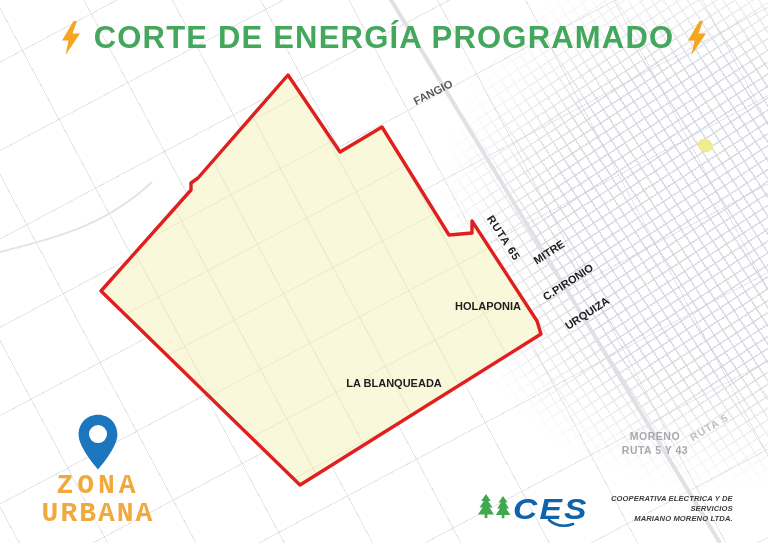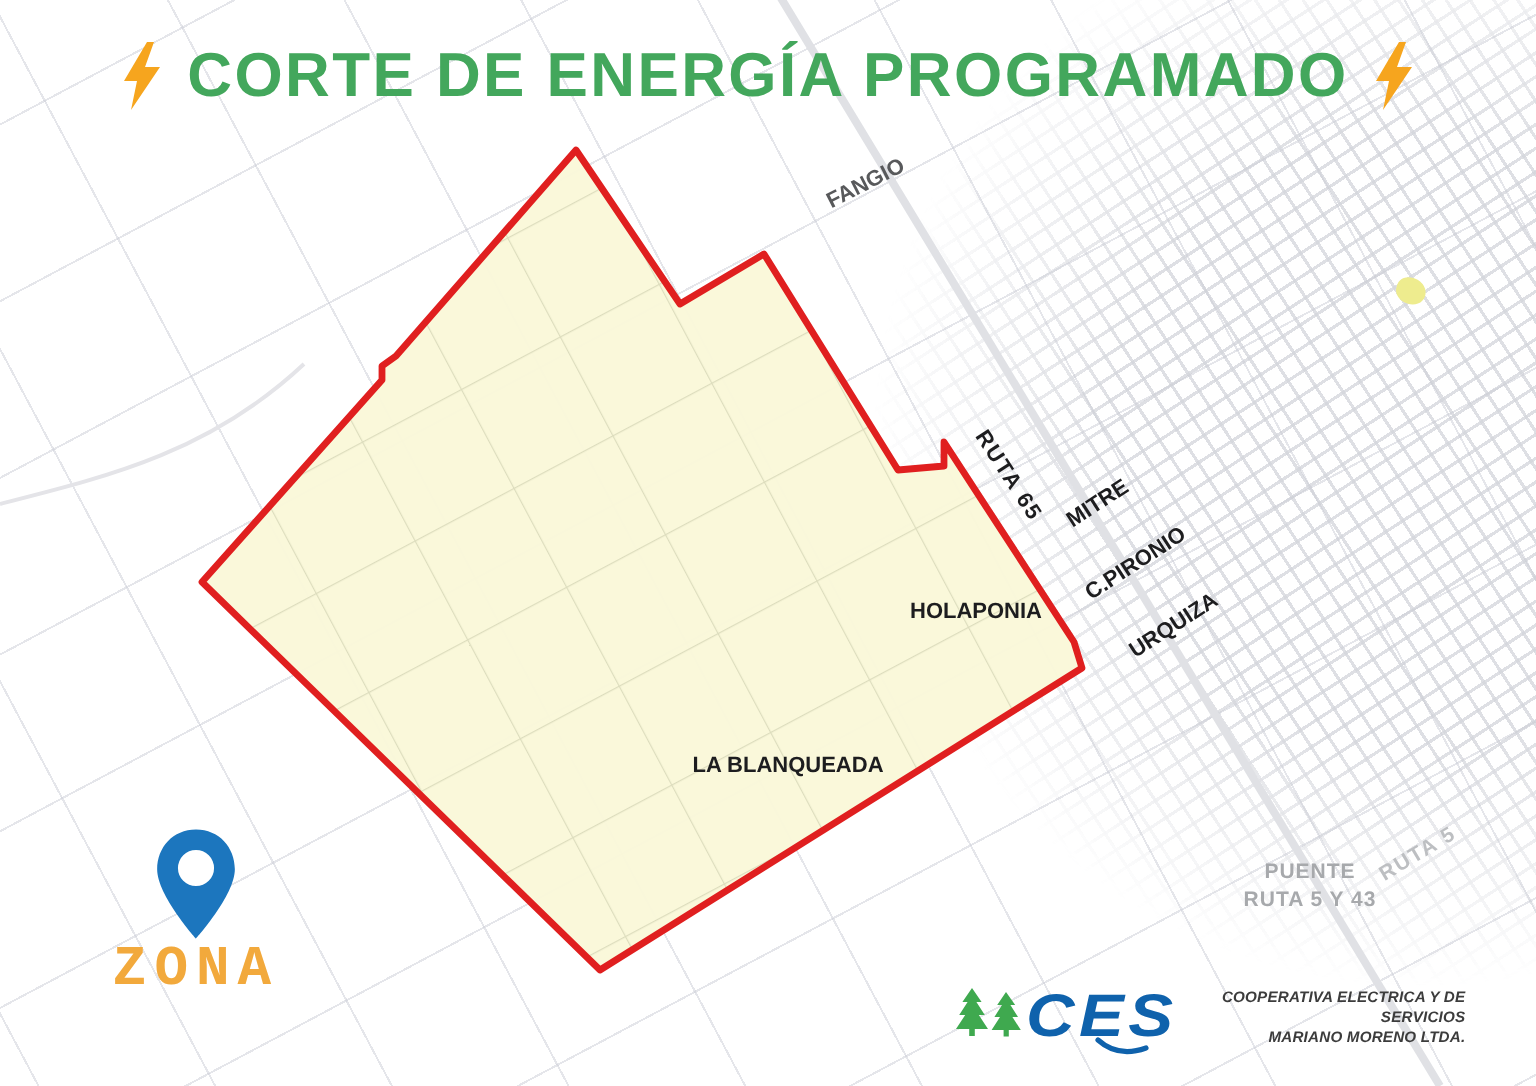"PUENTE" div { text: PUENTE -> MORENO }
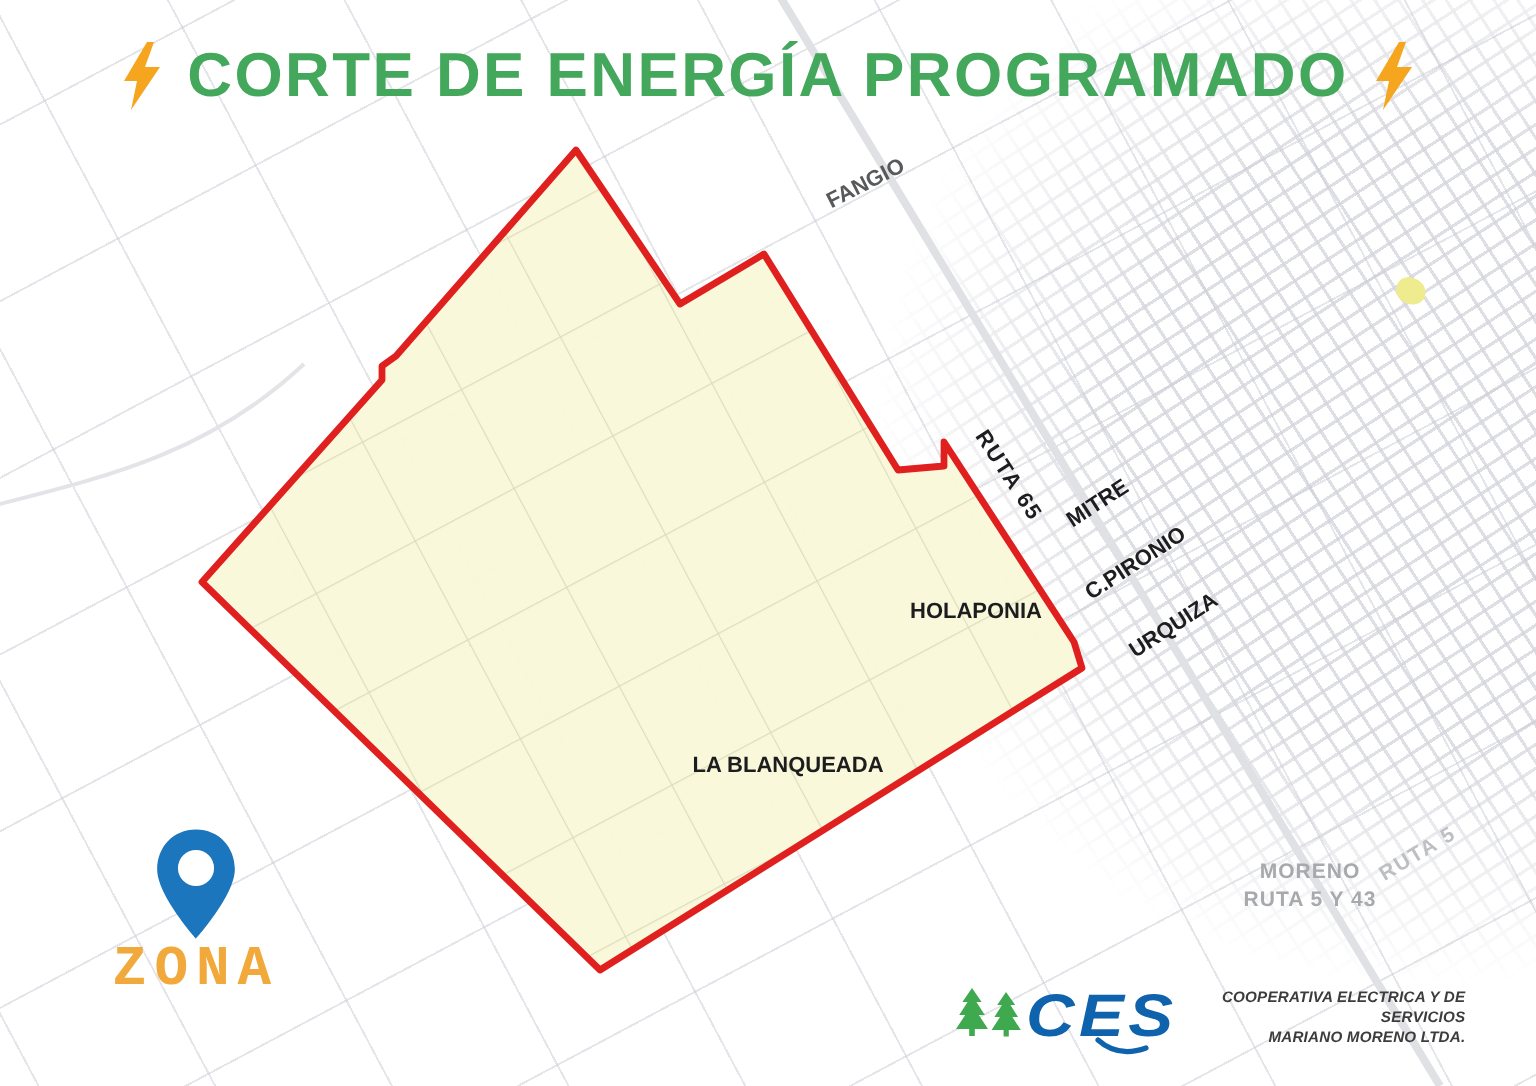"URBANA" div.legend-line { html: none -> <div>URBANA</div> }
